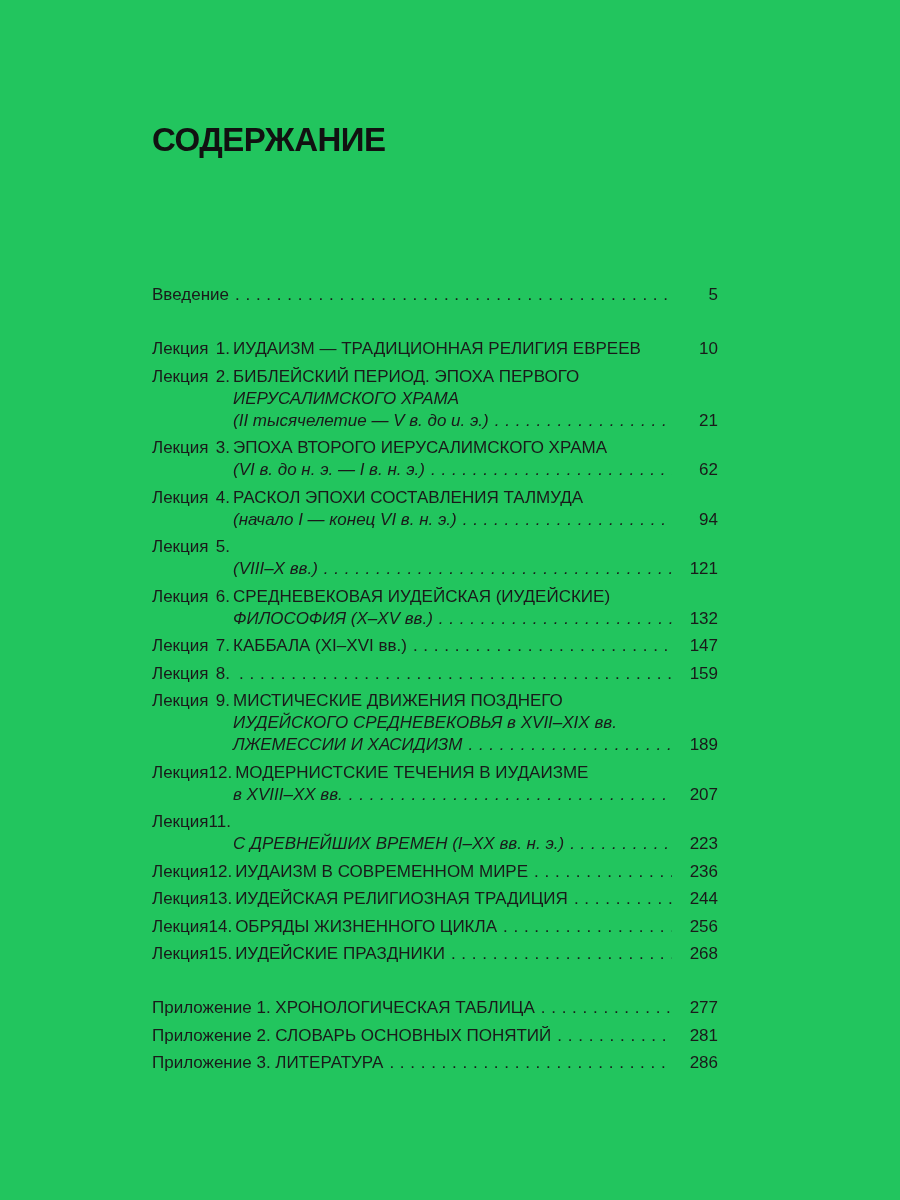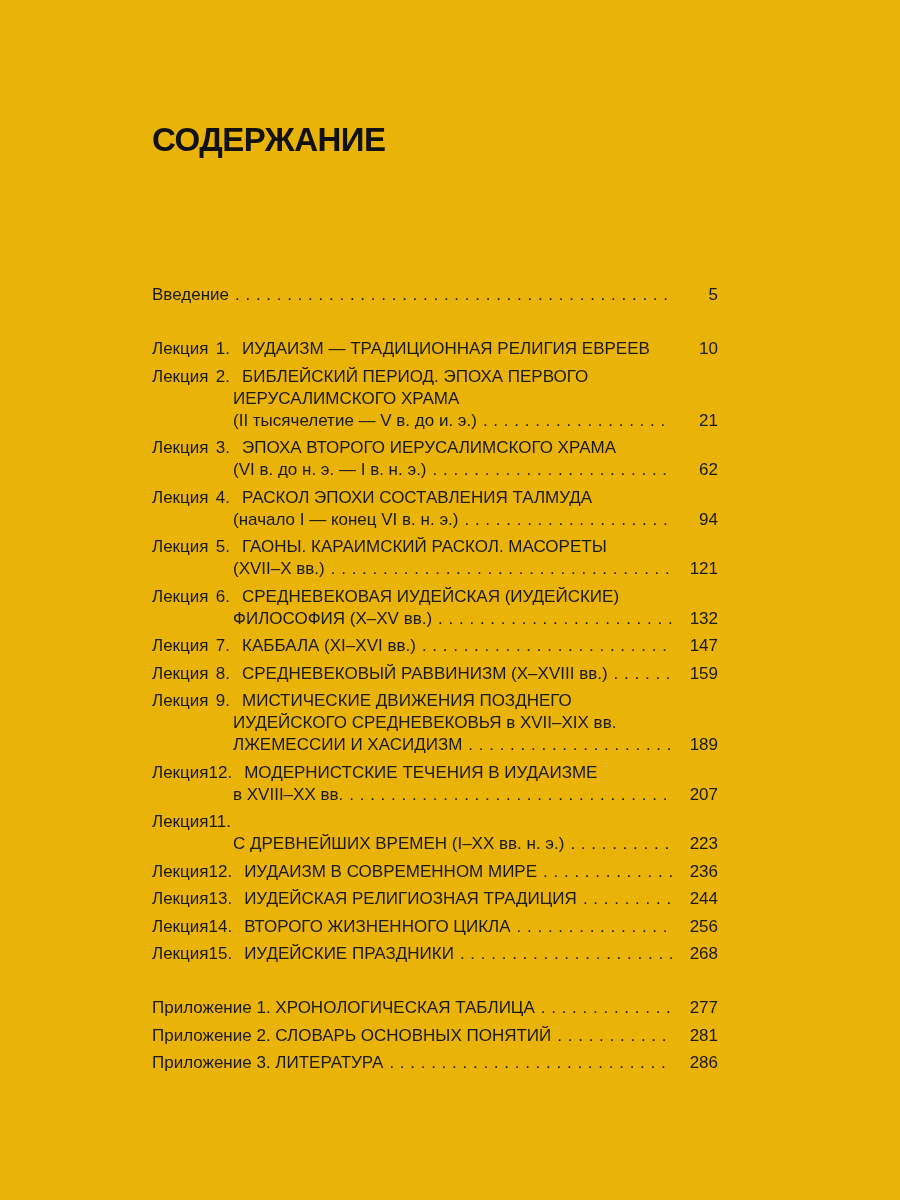"СОДЕРЖАНИЕ" .page { background: #eab308 -> #22c55e }
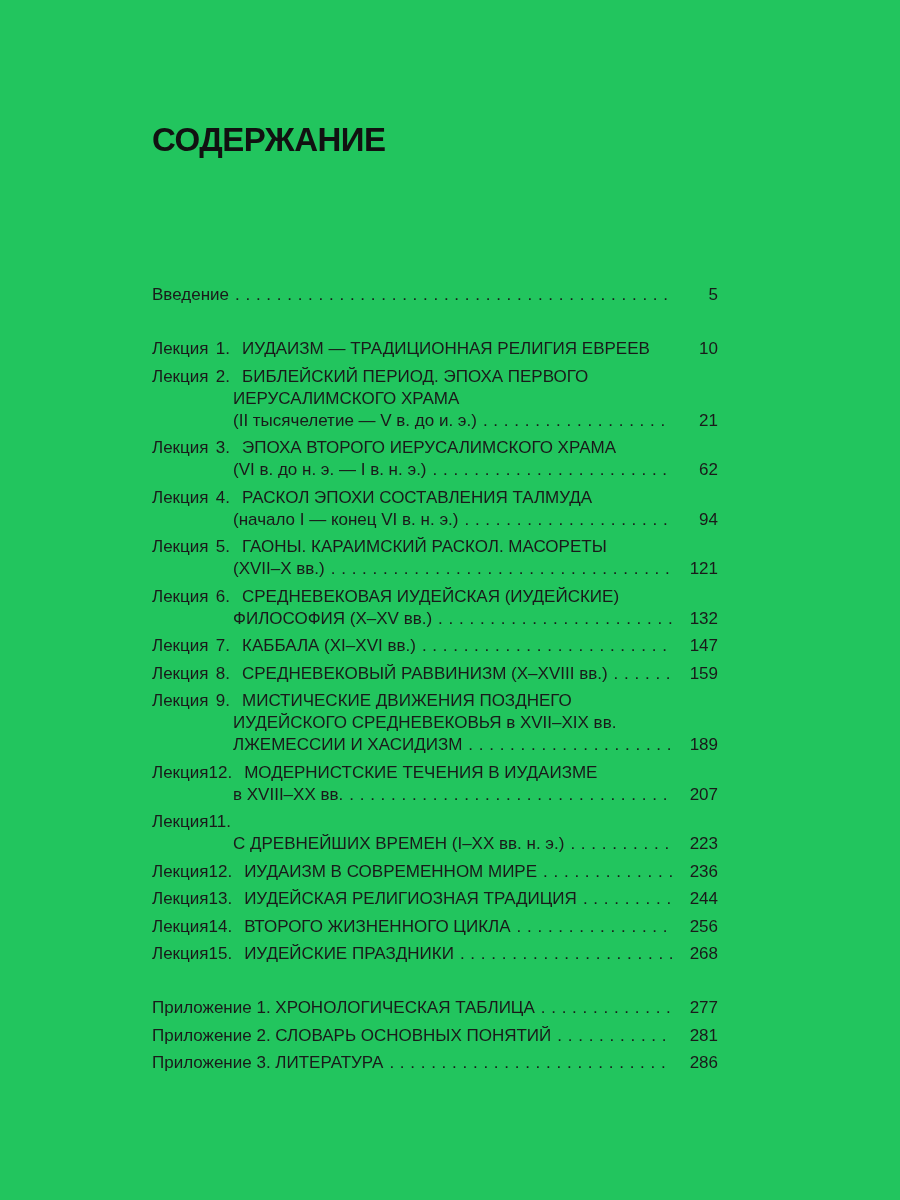"Лекция" .labelnum { margin-right: 12px -> 3px }
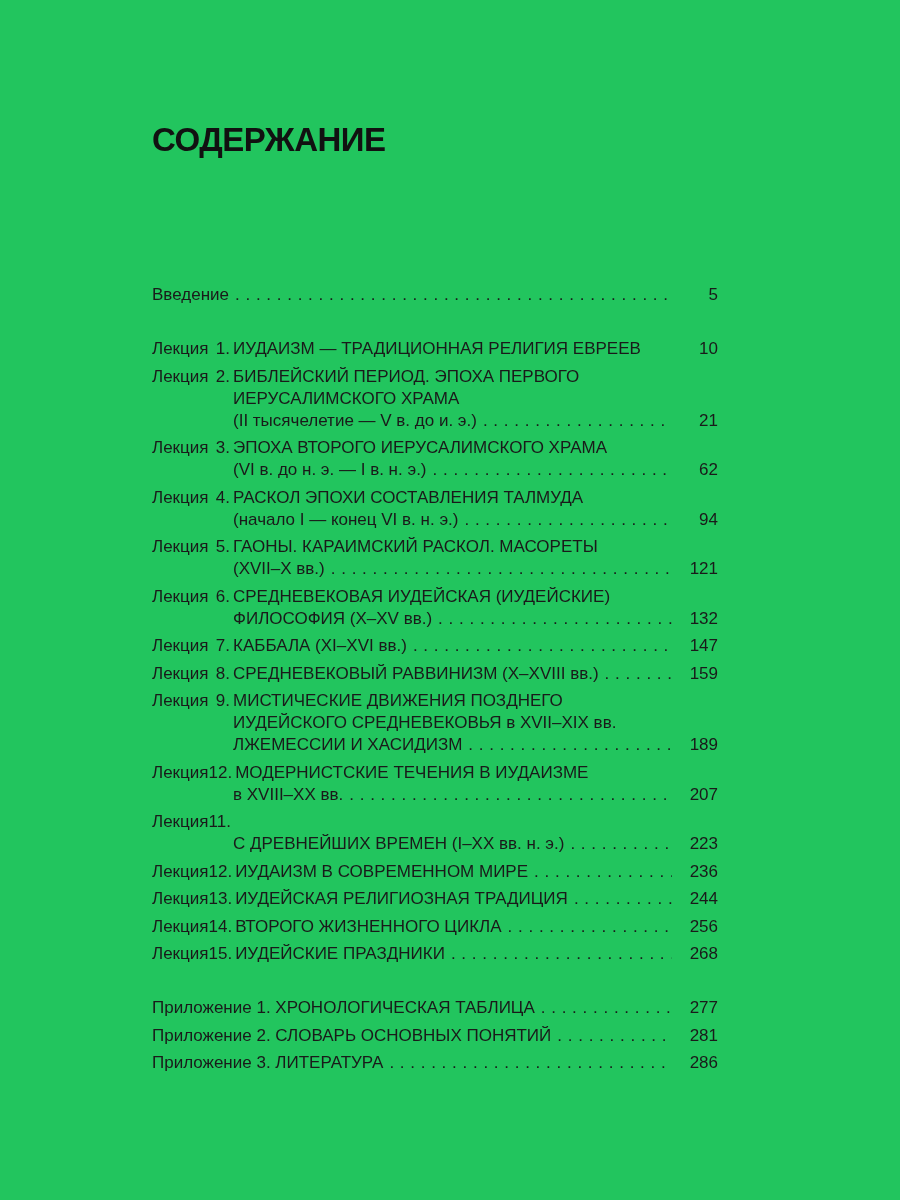"ИЕРУСАЛИМСКОГО ХРАМА" .line.cont { font-style: none -> italic }
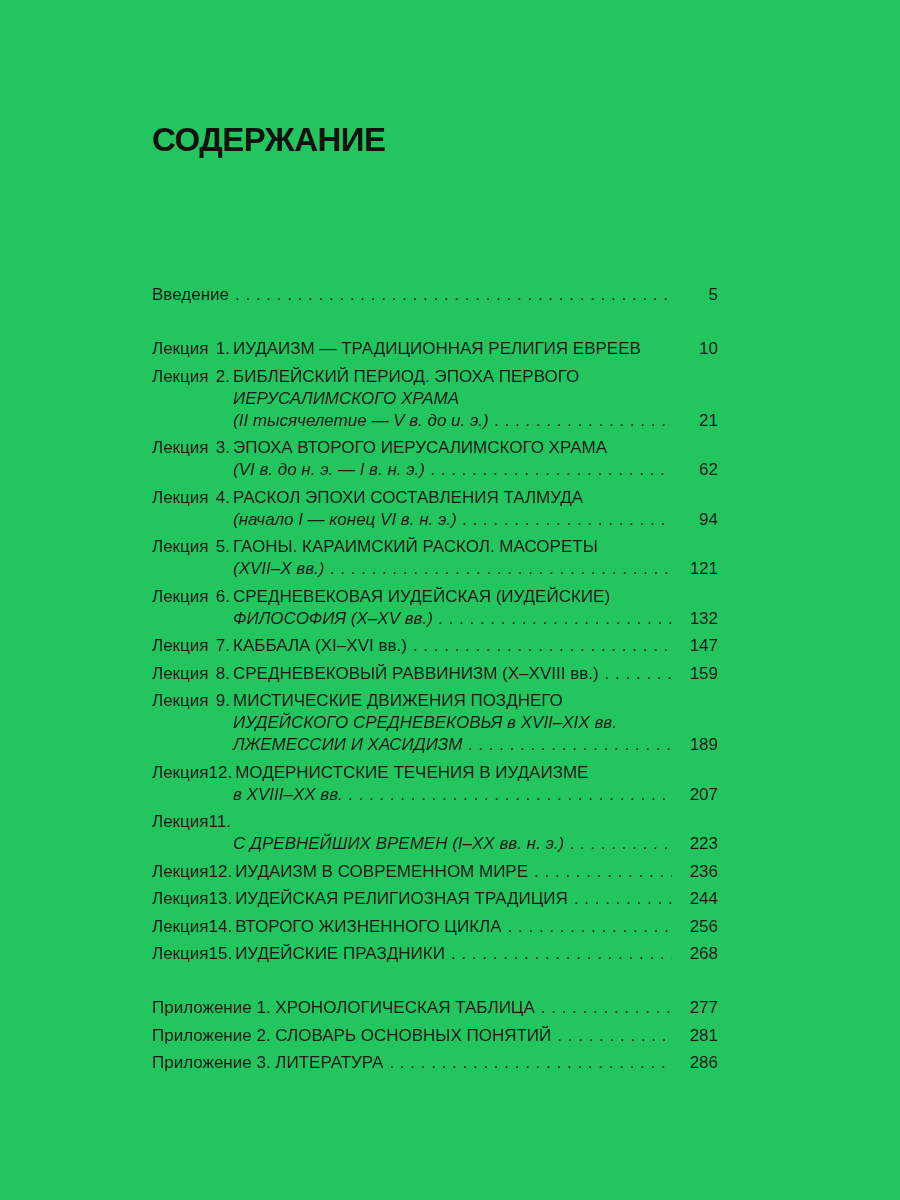"ГАОНЫ. КАРАИМСКИЙ РАСКОЛ. МАСОРЕТЫ" span.line-text { html: <span>ГАОНЫ. КАРАИМСКИЙ РАСКОЛ. МАСОРЕТЫ</span> -> none }
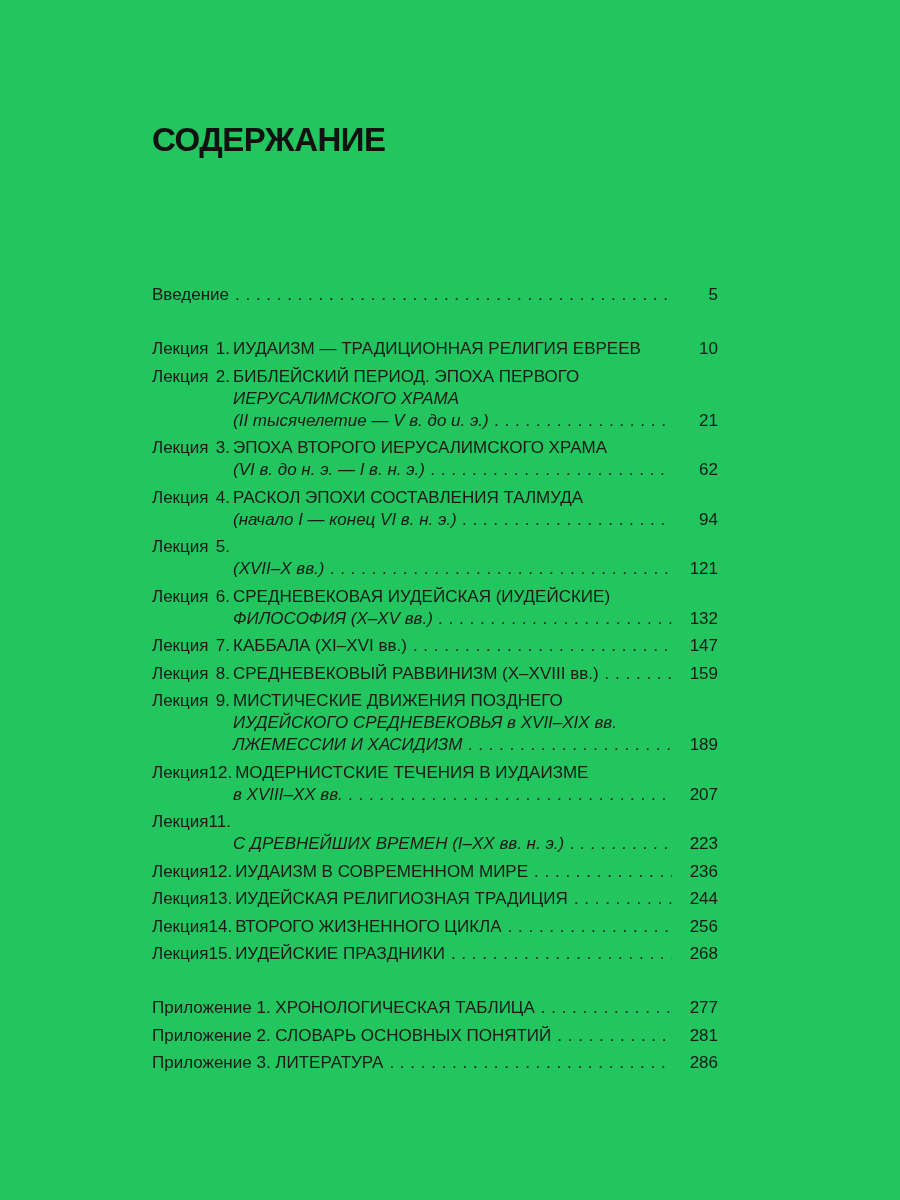"(XVII–X вв.)" span.line-text { text: XVII -> VIII }
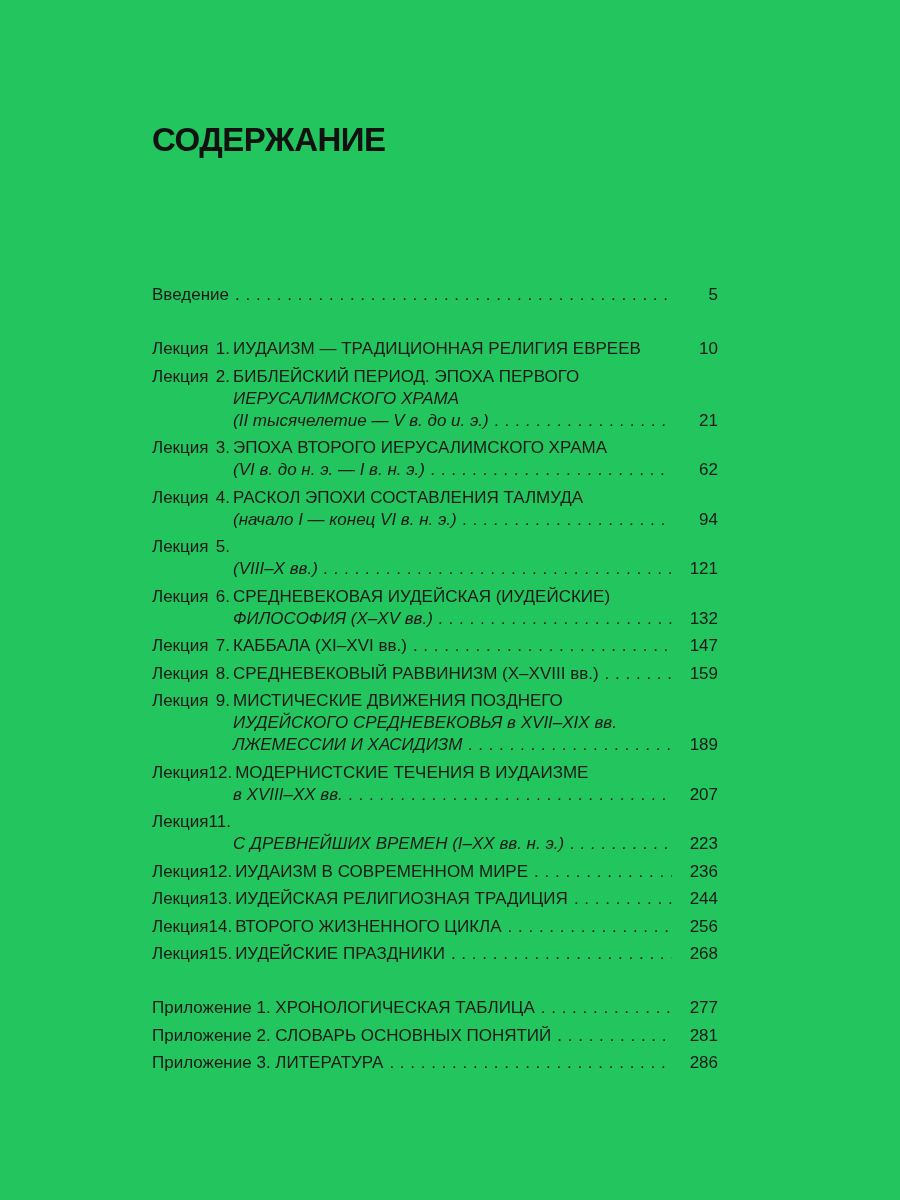"СРЕДНЕВЕКОВЫЙ РАВВИНИЗМ (X–XVIII вв.)" span.line-text { html: <span>СРЕДНЕВЕКОВЫЙ РАВВИНИЗМ (X–XVIII вв.)</span> -> none }
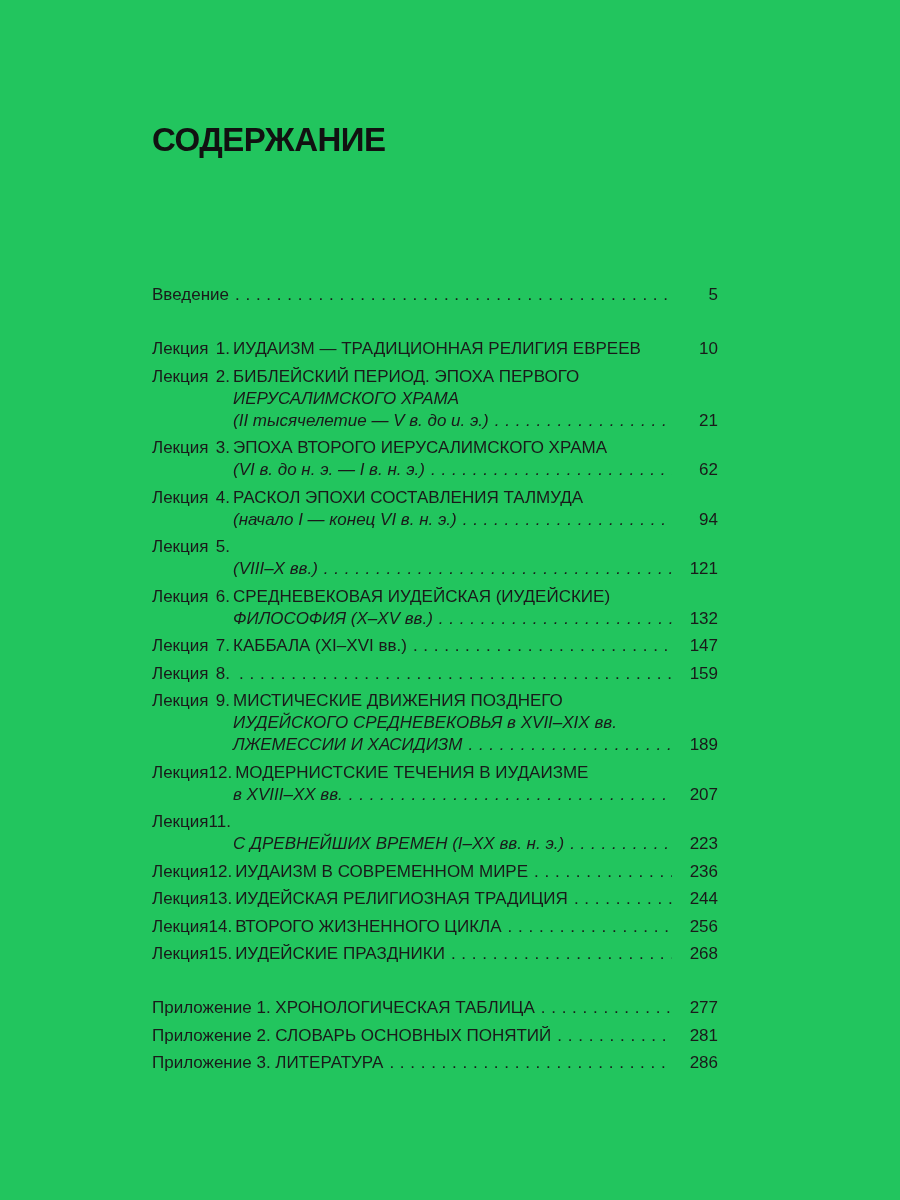"ВТОРОГО ЖИЗНЕННОГО ЦИКЛА" span.line-text { text: ВТОРОГО -> ОБРЯДЫ }
